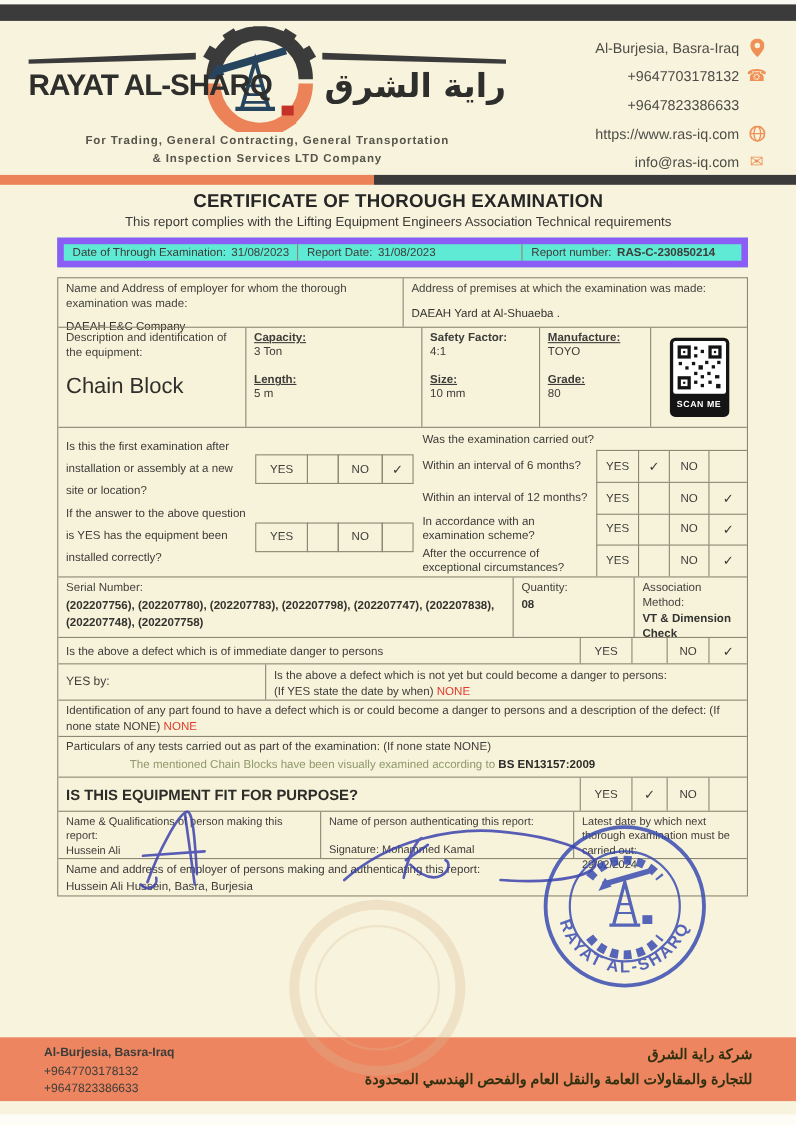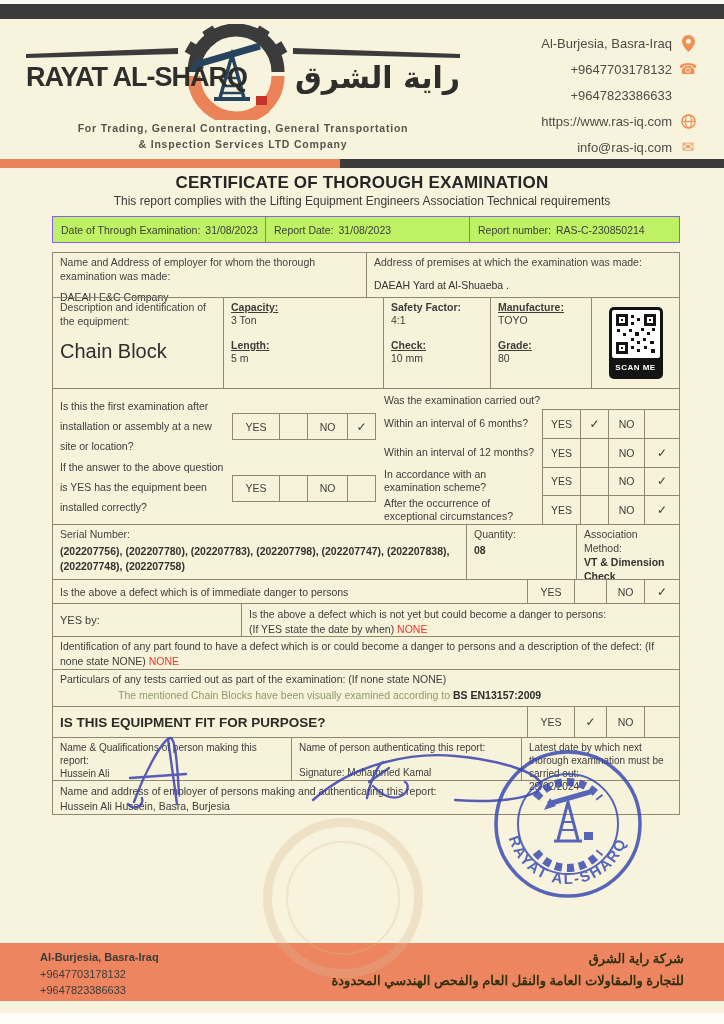"Date of Through Examination:" .meta-table { background: #bef264 -> #5eead4; border: 1px solid #8b5cf6 -> 6px solid #8b5cf6 }
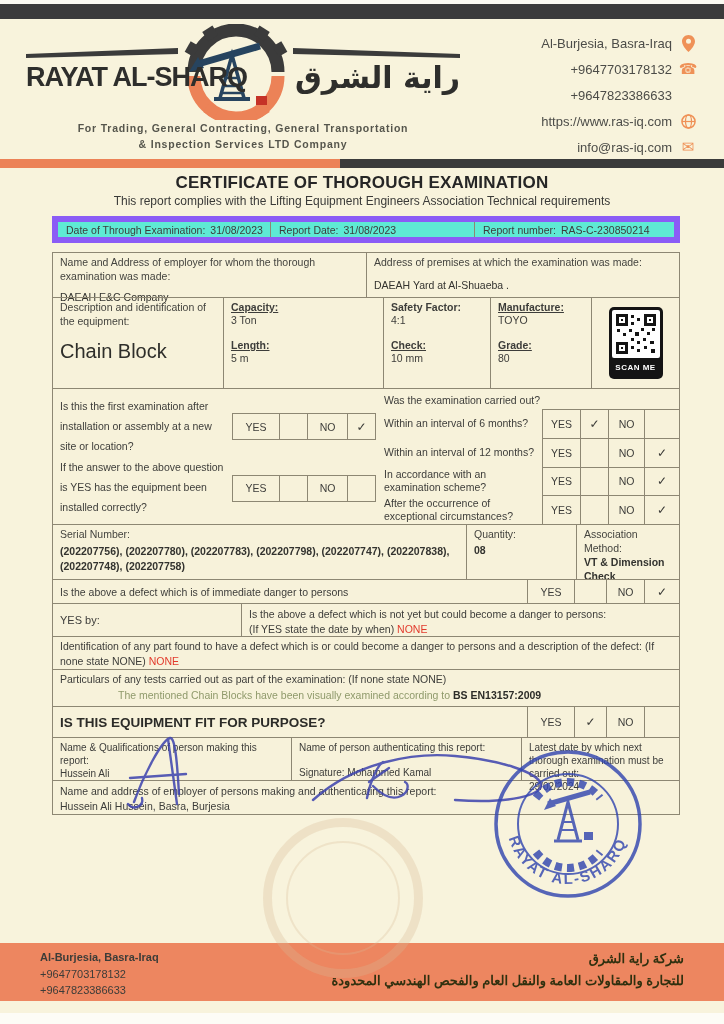"RAS-C-230850214" .mc3 .vl { font-weight: normal -> bold }
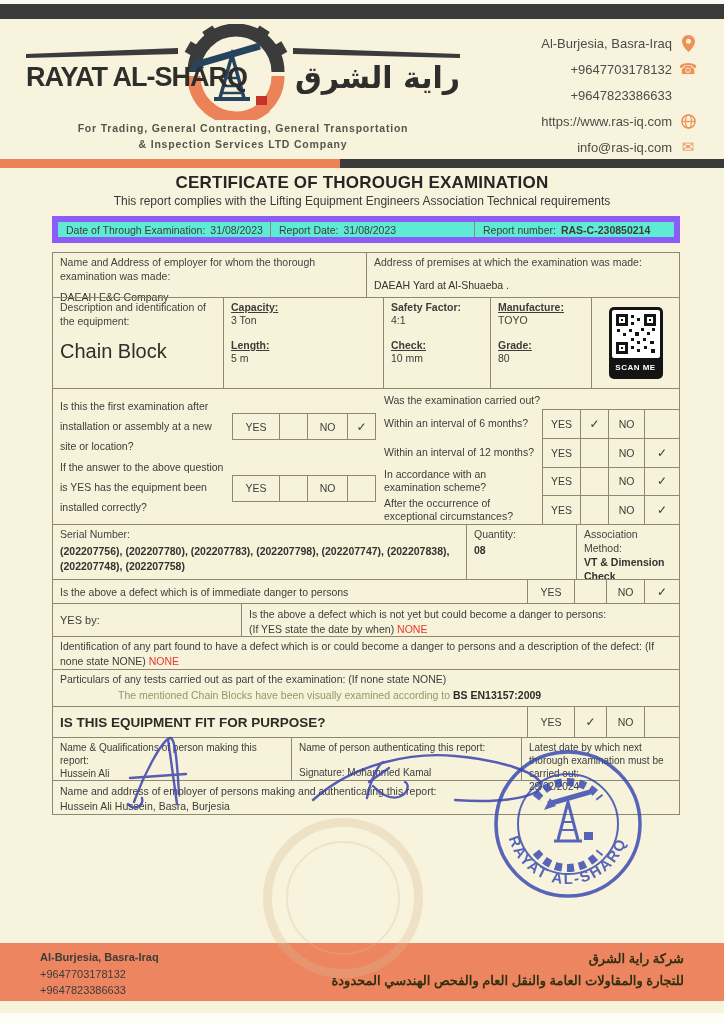"Check:" span.k { text: Check -> Size }
